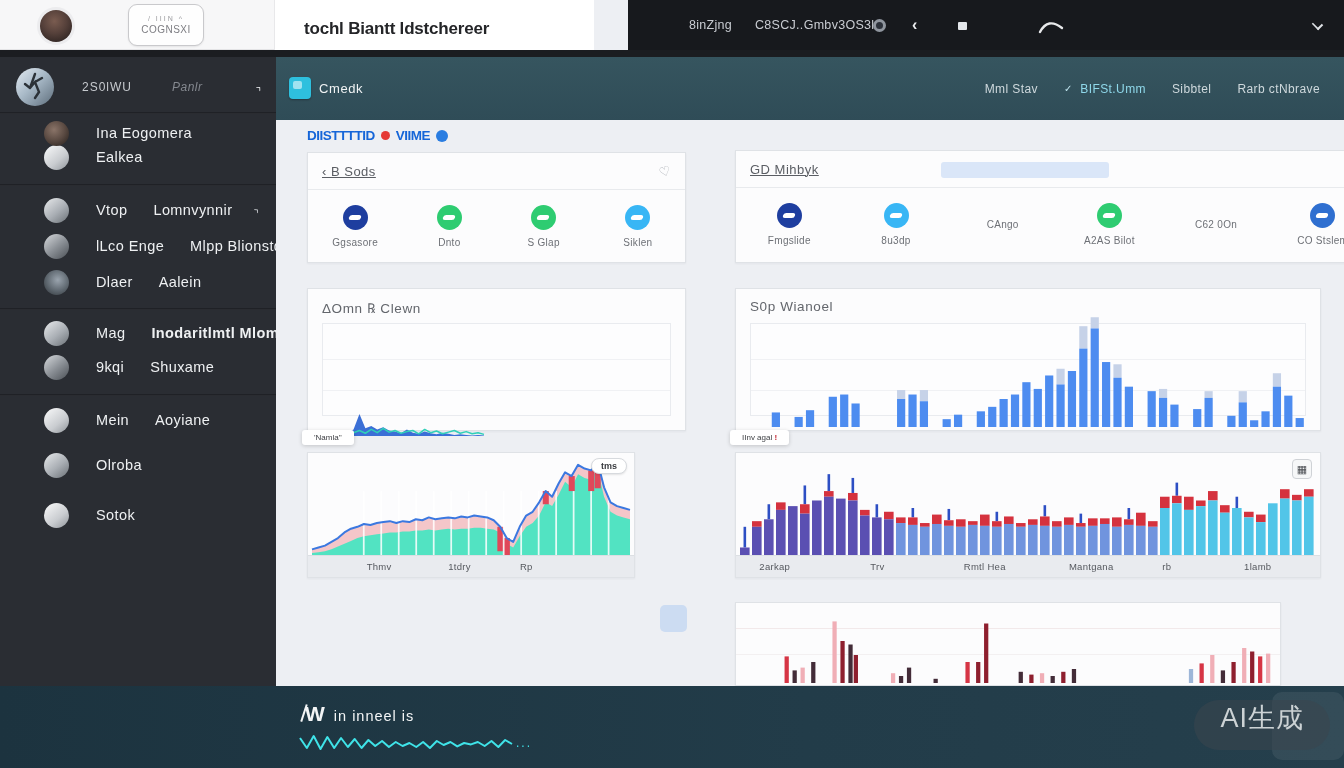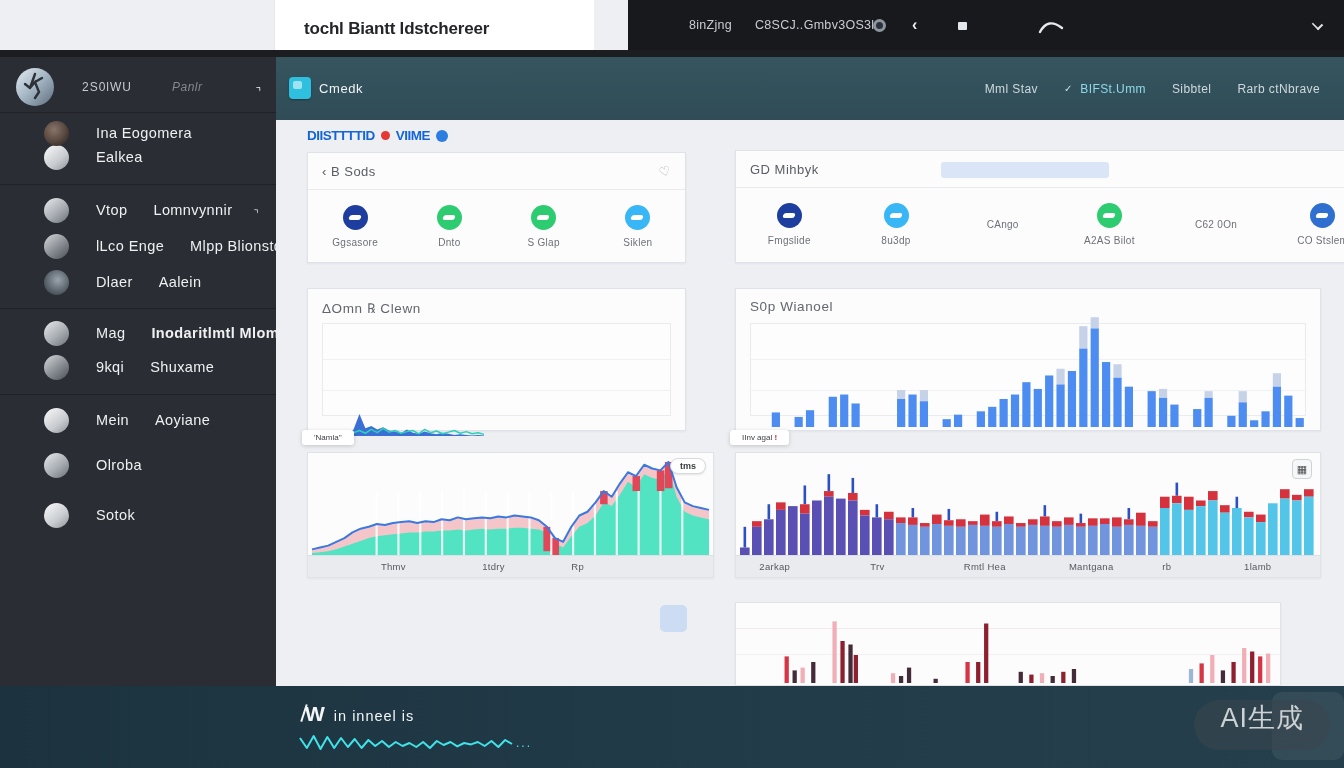"COGNSXI" div.topbar-left { html: none -> <div> <div></div> <div> <span>/ IIIN ^</span> <span>COGNSXI</span> </div> </div> }
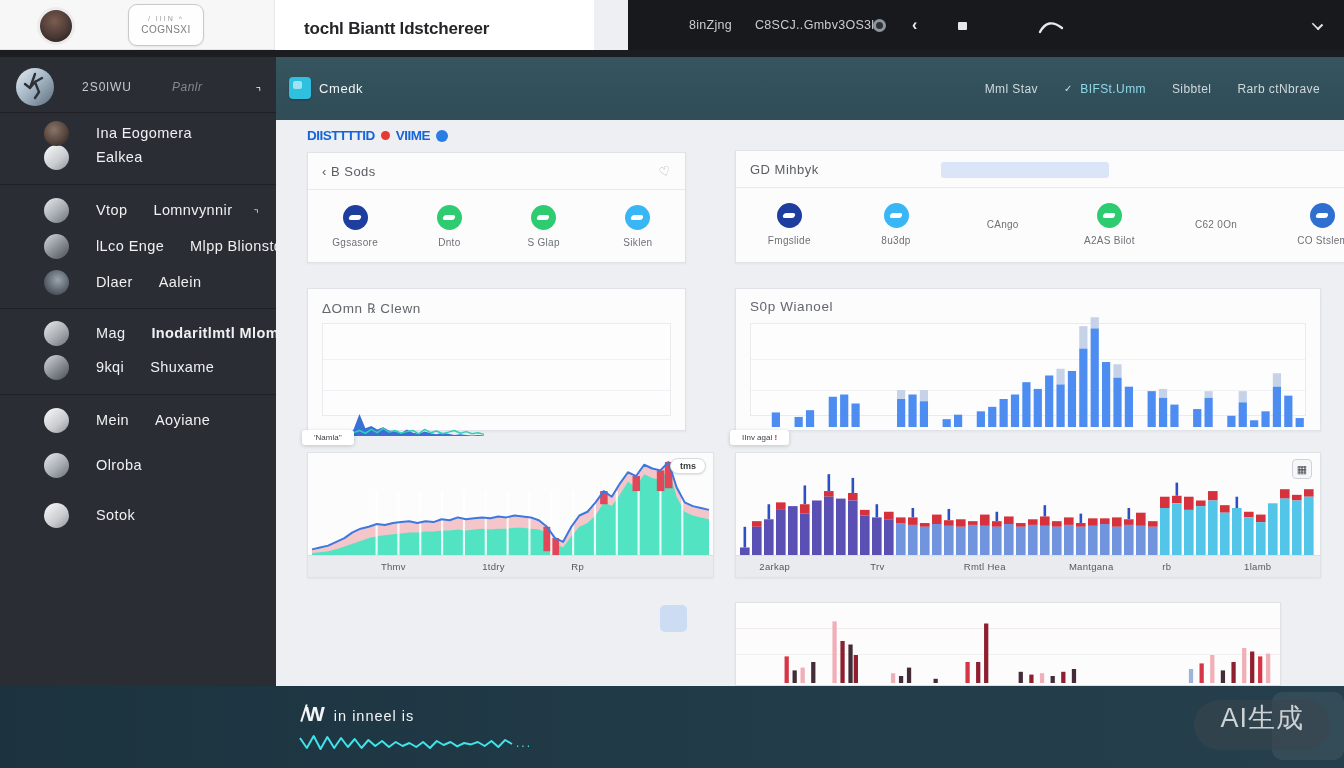"‹ B Sods" .p-title { text-decoration: none -> underline }
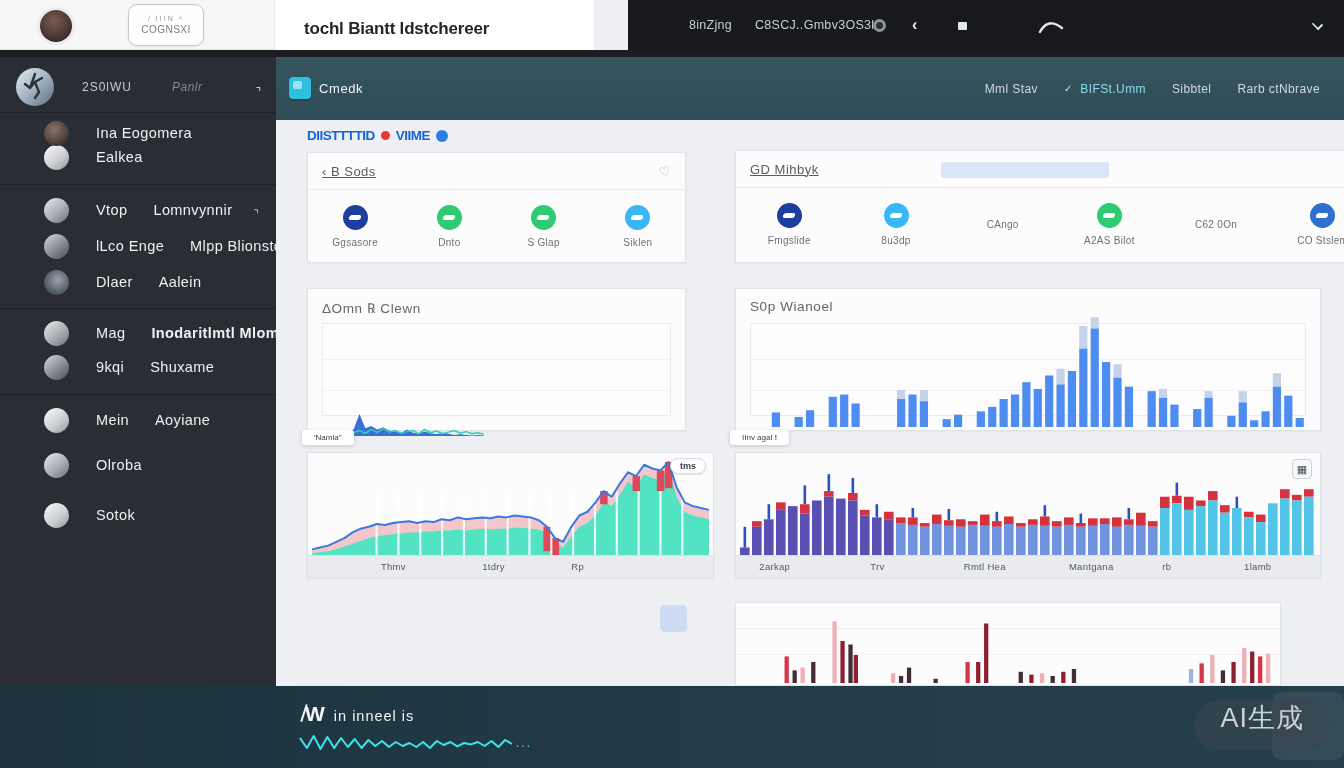"tms" .p-teal { width: 407px -> 328px }
